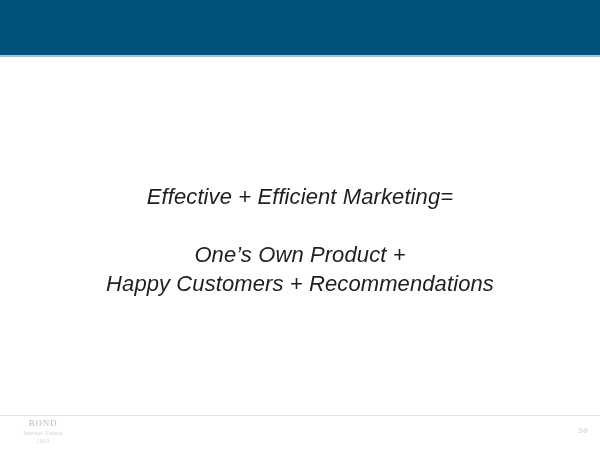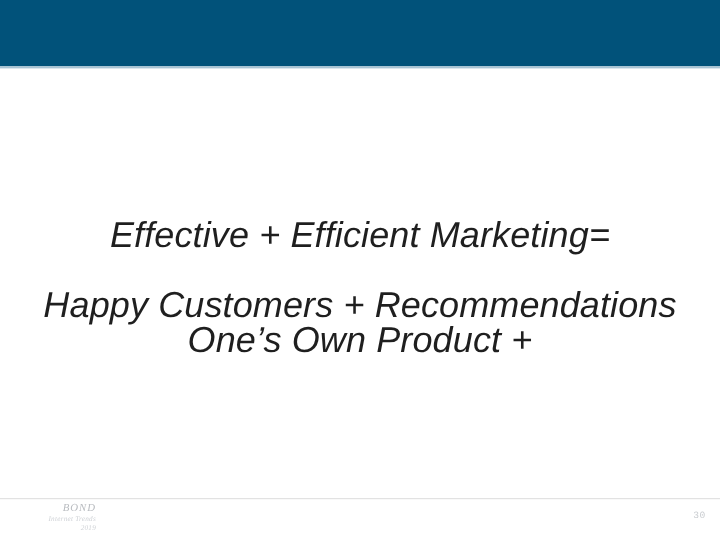"Effective + Efficient Marketing=" .message-block { font-size: 30px -> 22px }
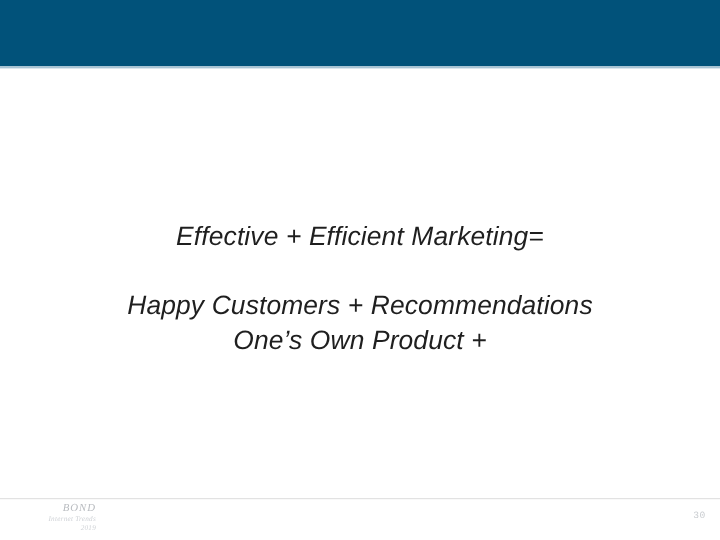"Happy Customers + Recommendations" span.message-line { order: before "One’s Own Product +" -> after "One’s Own Product +" }
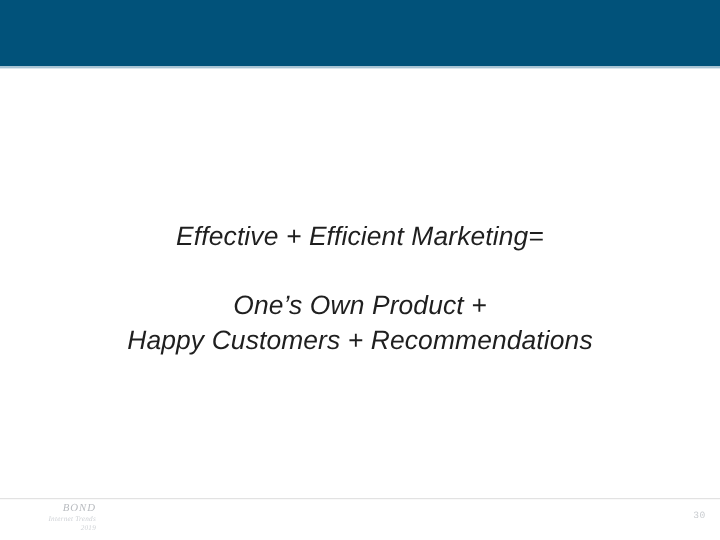"BOND" .footer-logo { font-style: italic -> none; text-align: right -> center }
